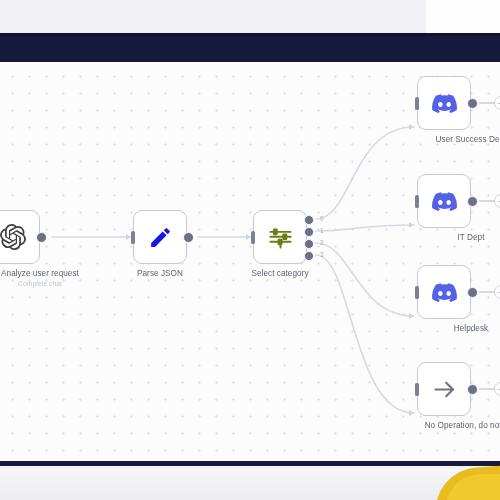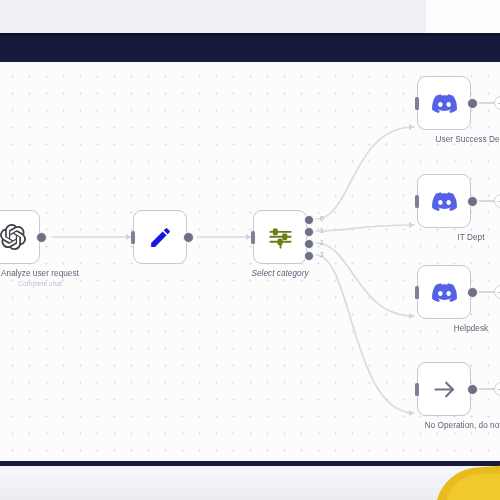"Parse JSON" div.label { html: none -> <div>Parse JSON</div> }
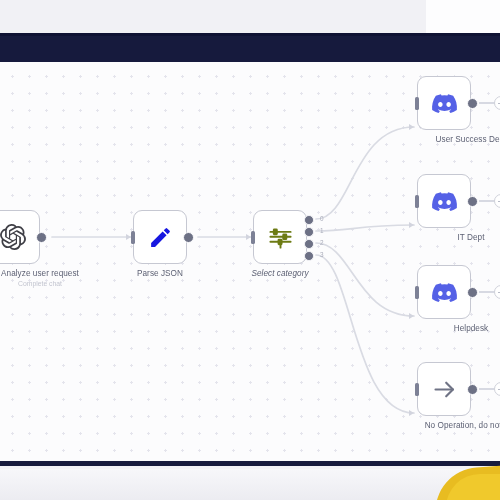"Select category" div.label { font-style: italic -> none }
